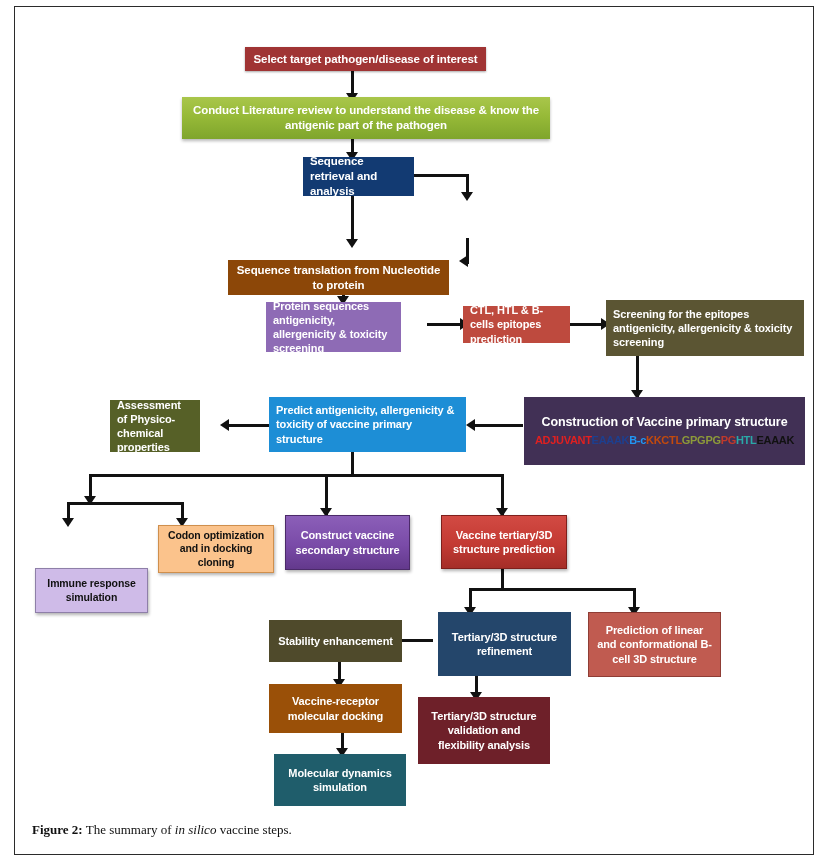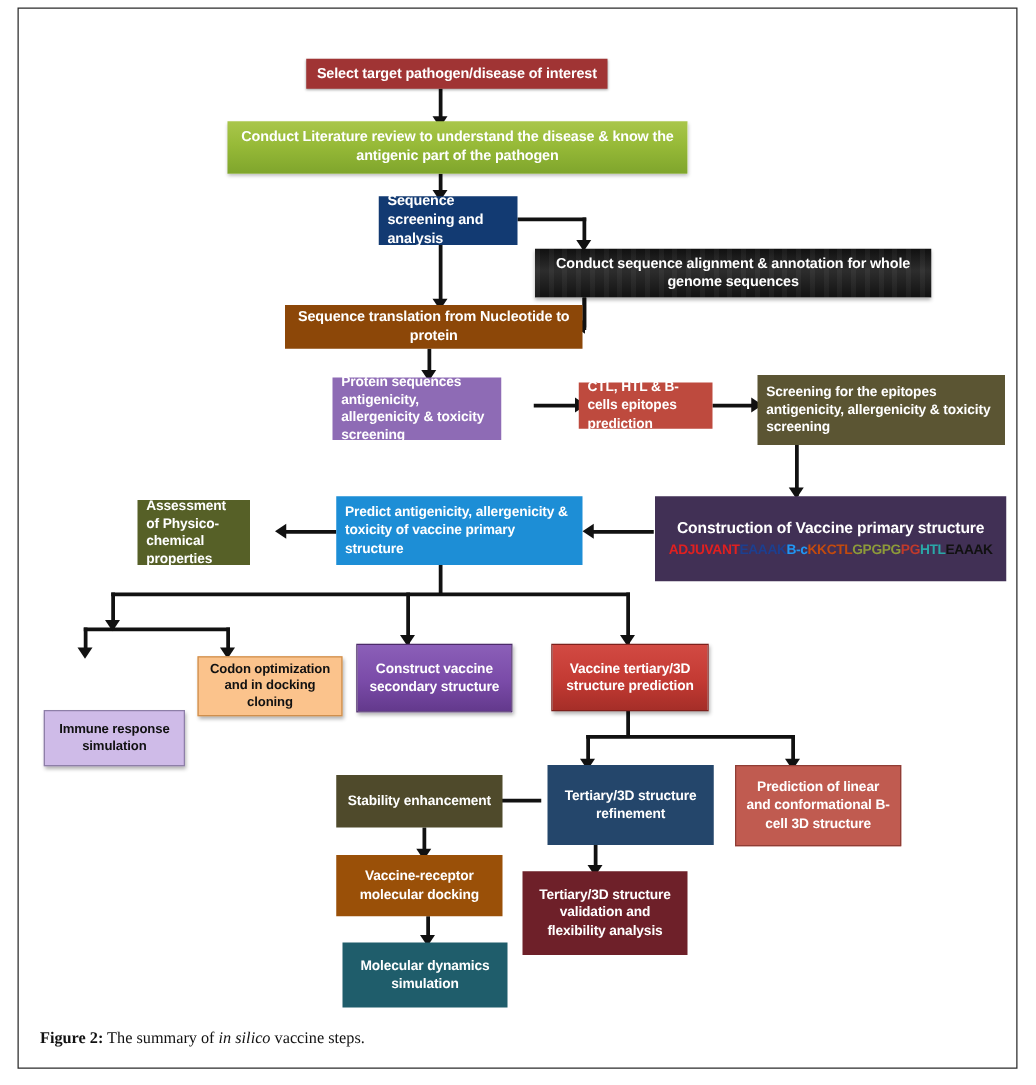"Sequence screening and analysis" span.t { text: screening -> retrieval }
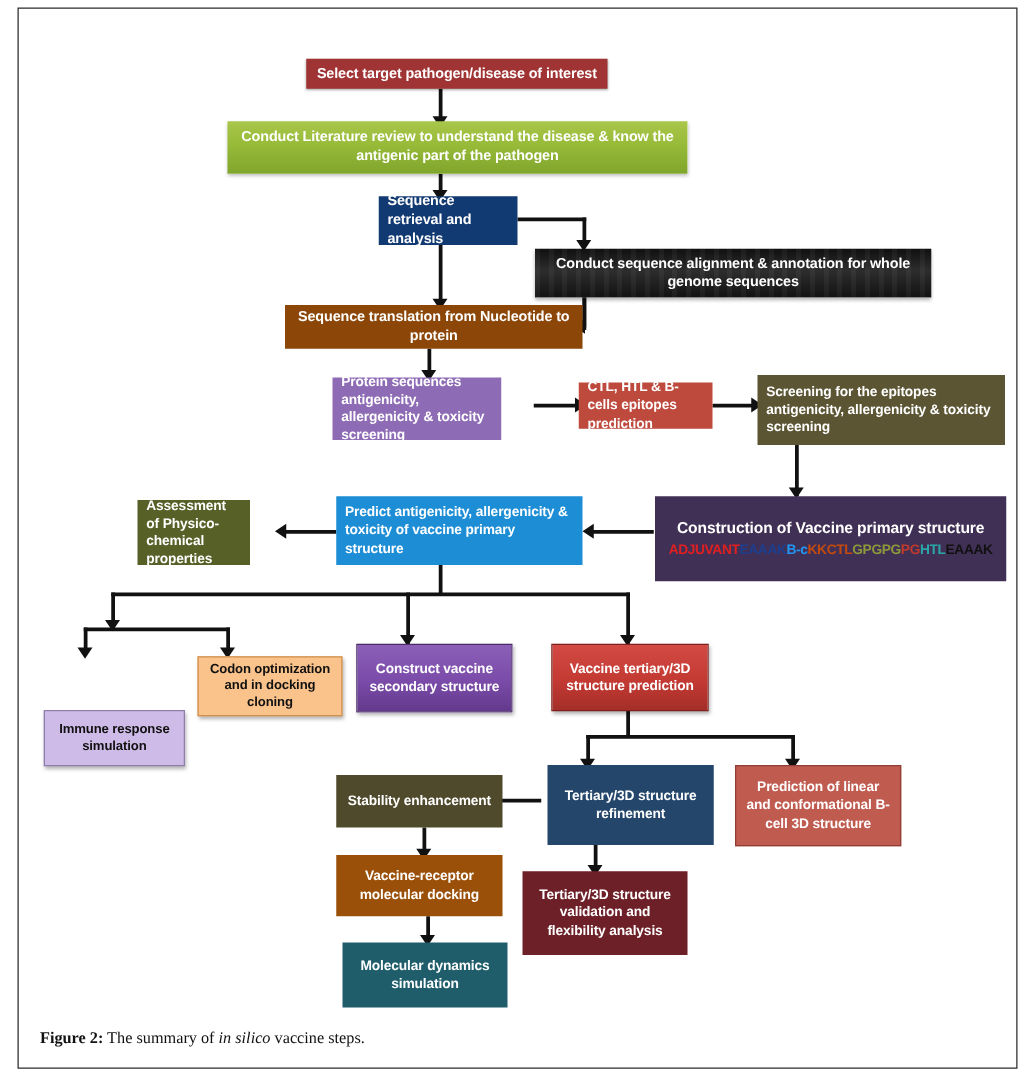"Conduct sequence alignment & annotation" div.box { html: <div> <span>Conduct sequence alignment &amp; annotation for whole genome sequences</span> </div> -> none }
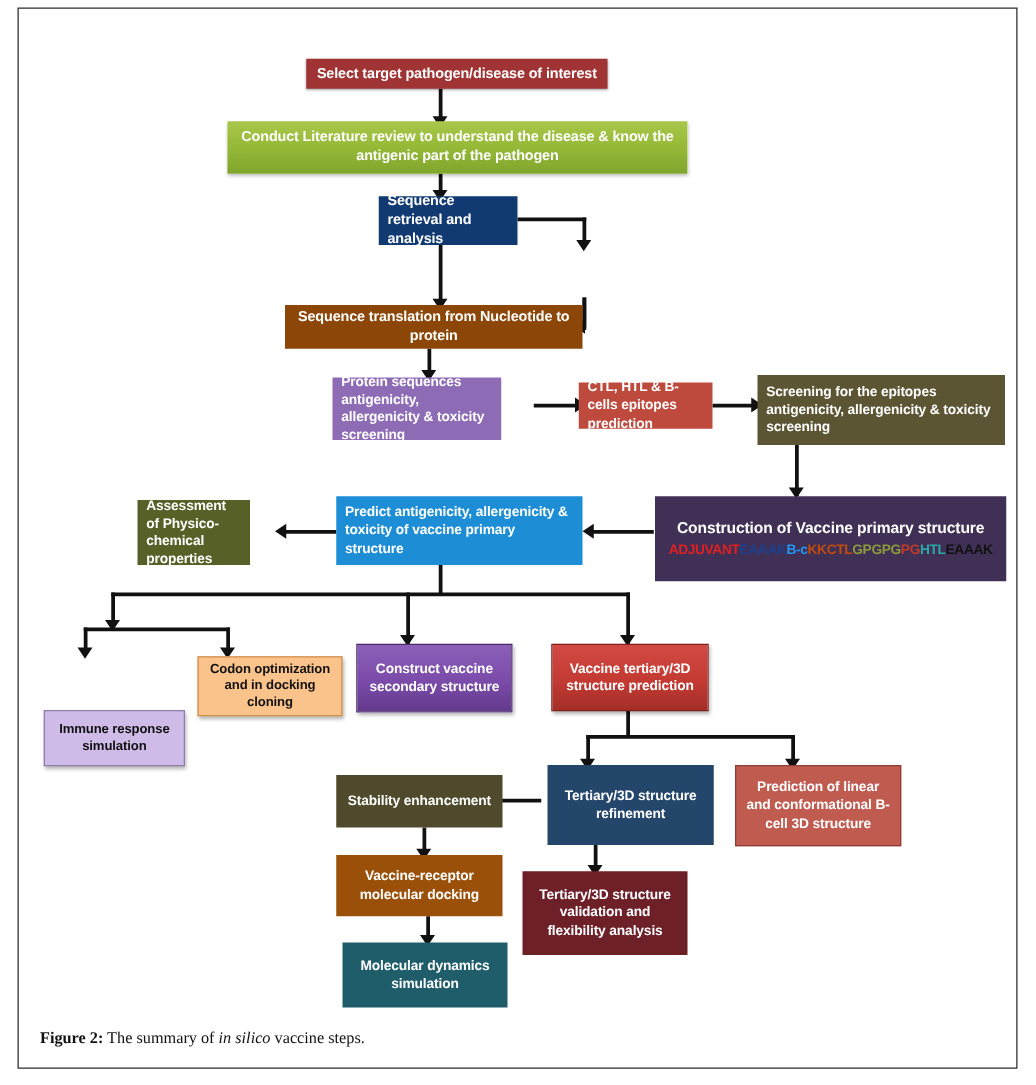"Sequence translation from Nucleotide to" div.box { top: 244px -> 260px; width: 238px -> 221px }
